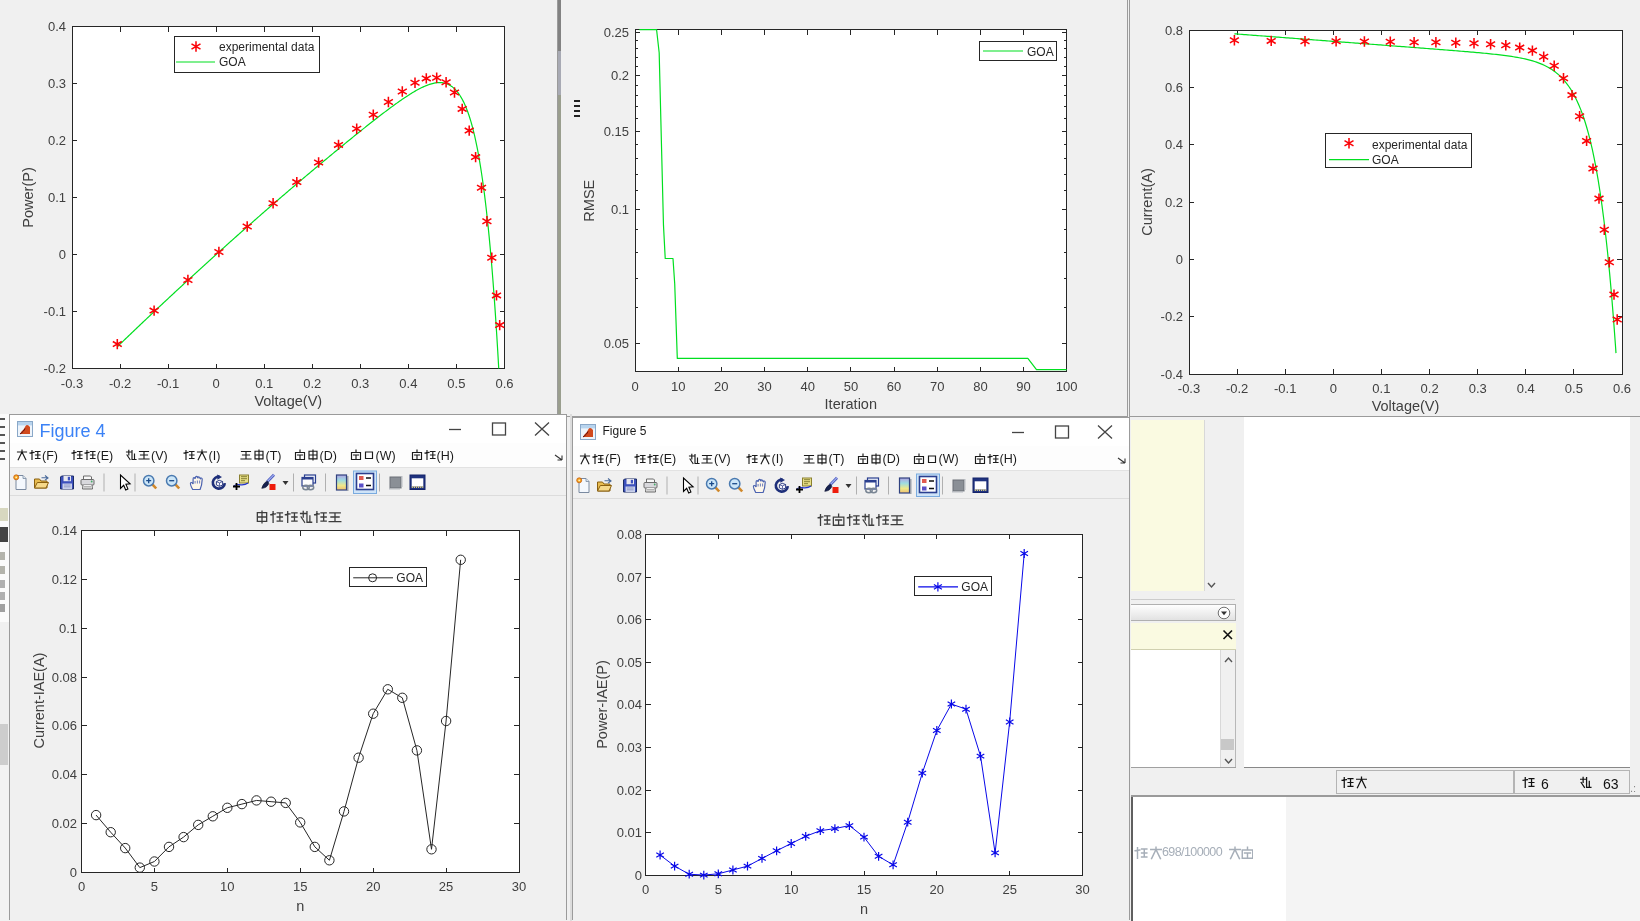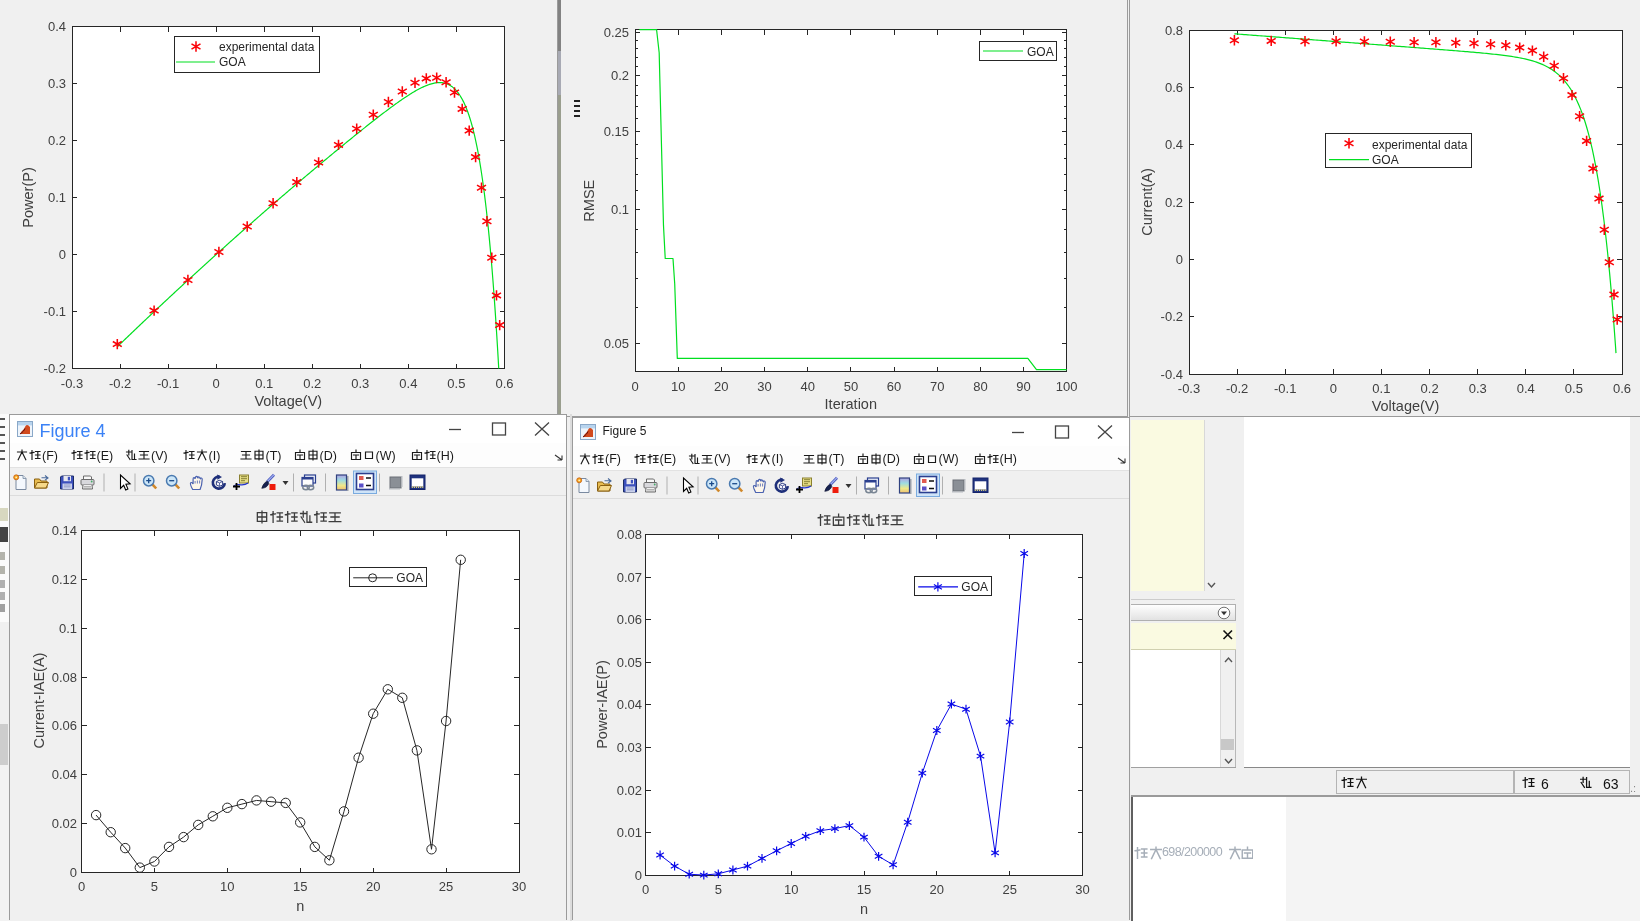"698/200000" span { text: 698/200000 -> 698/100000 }
